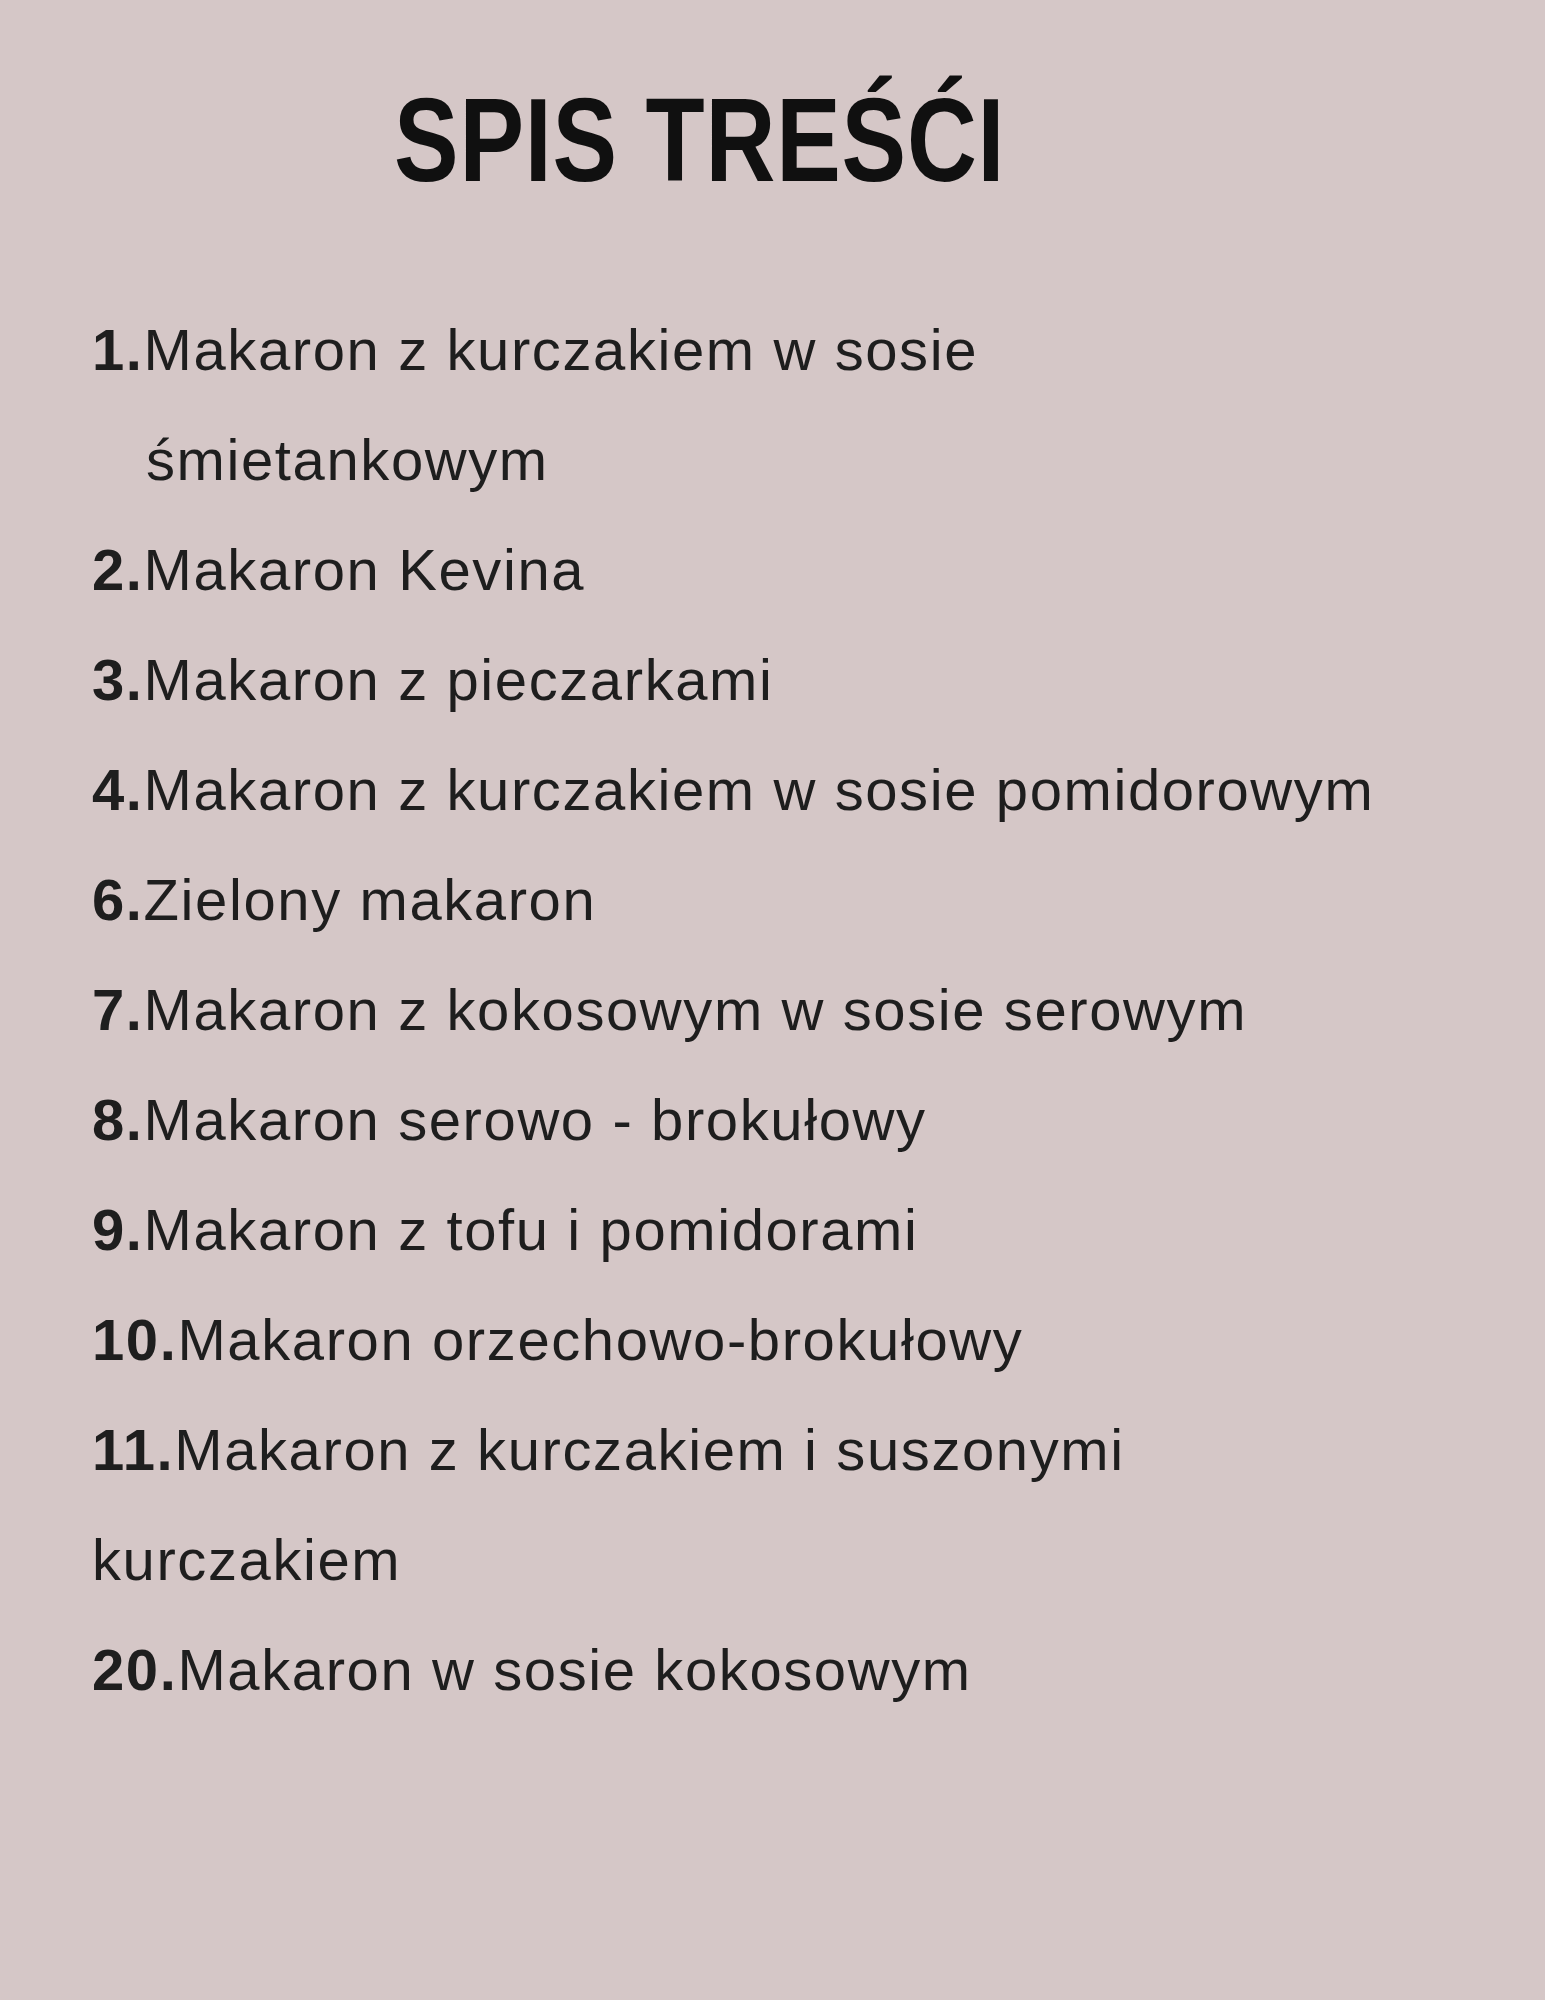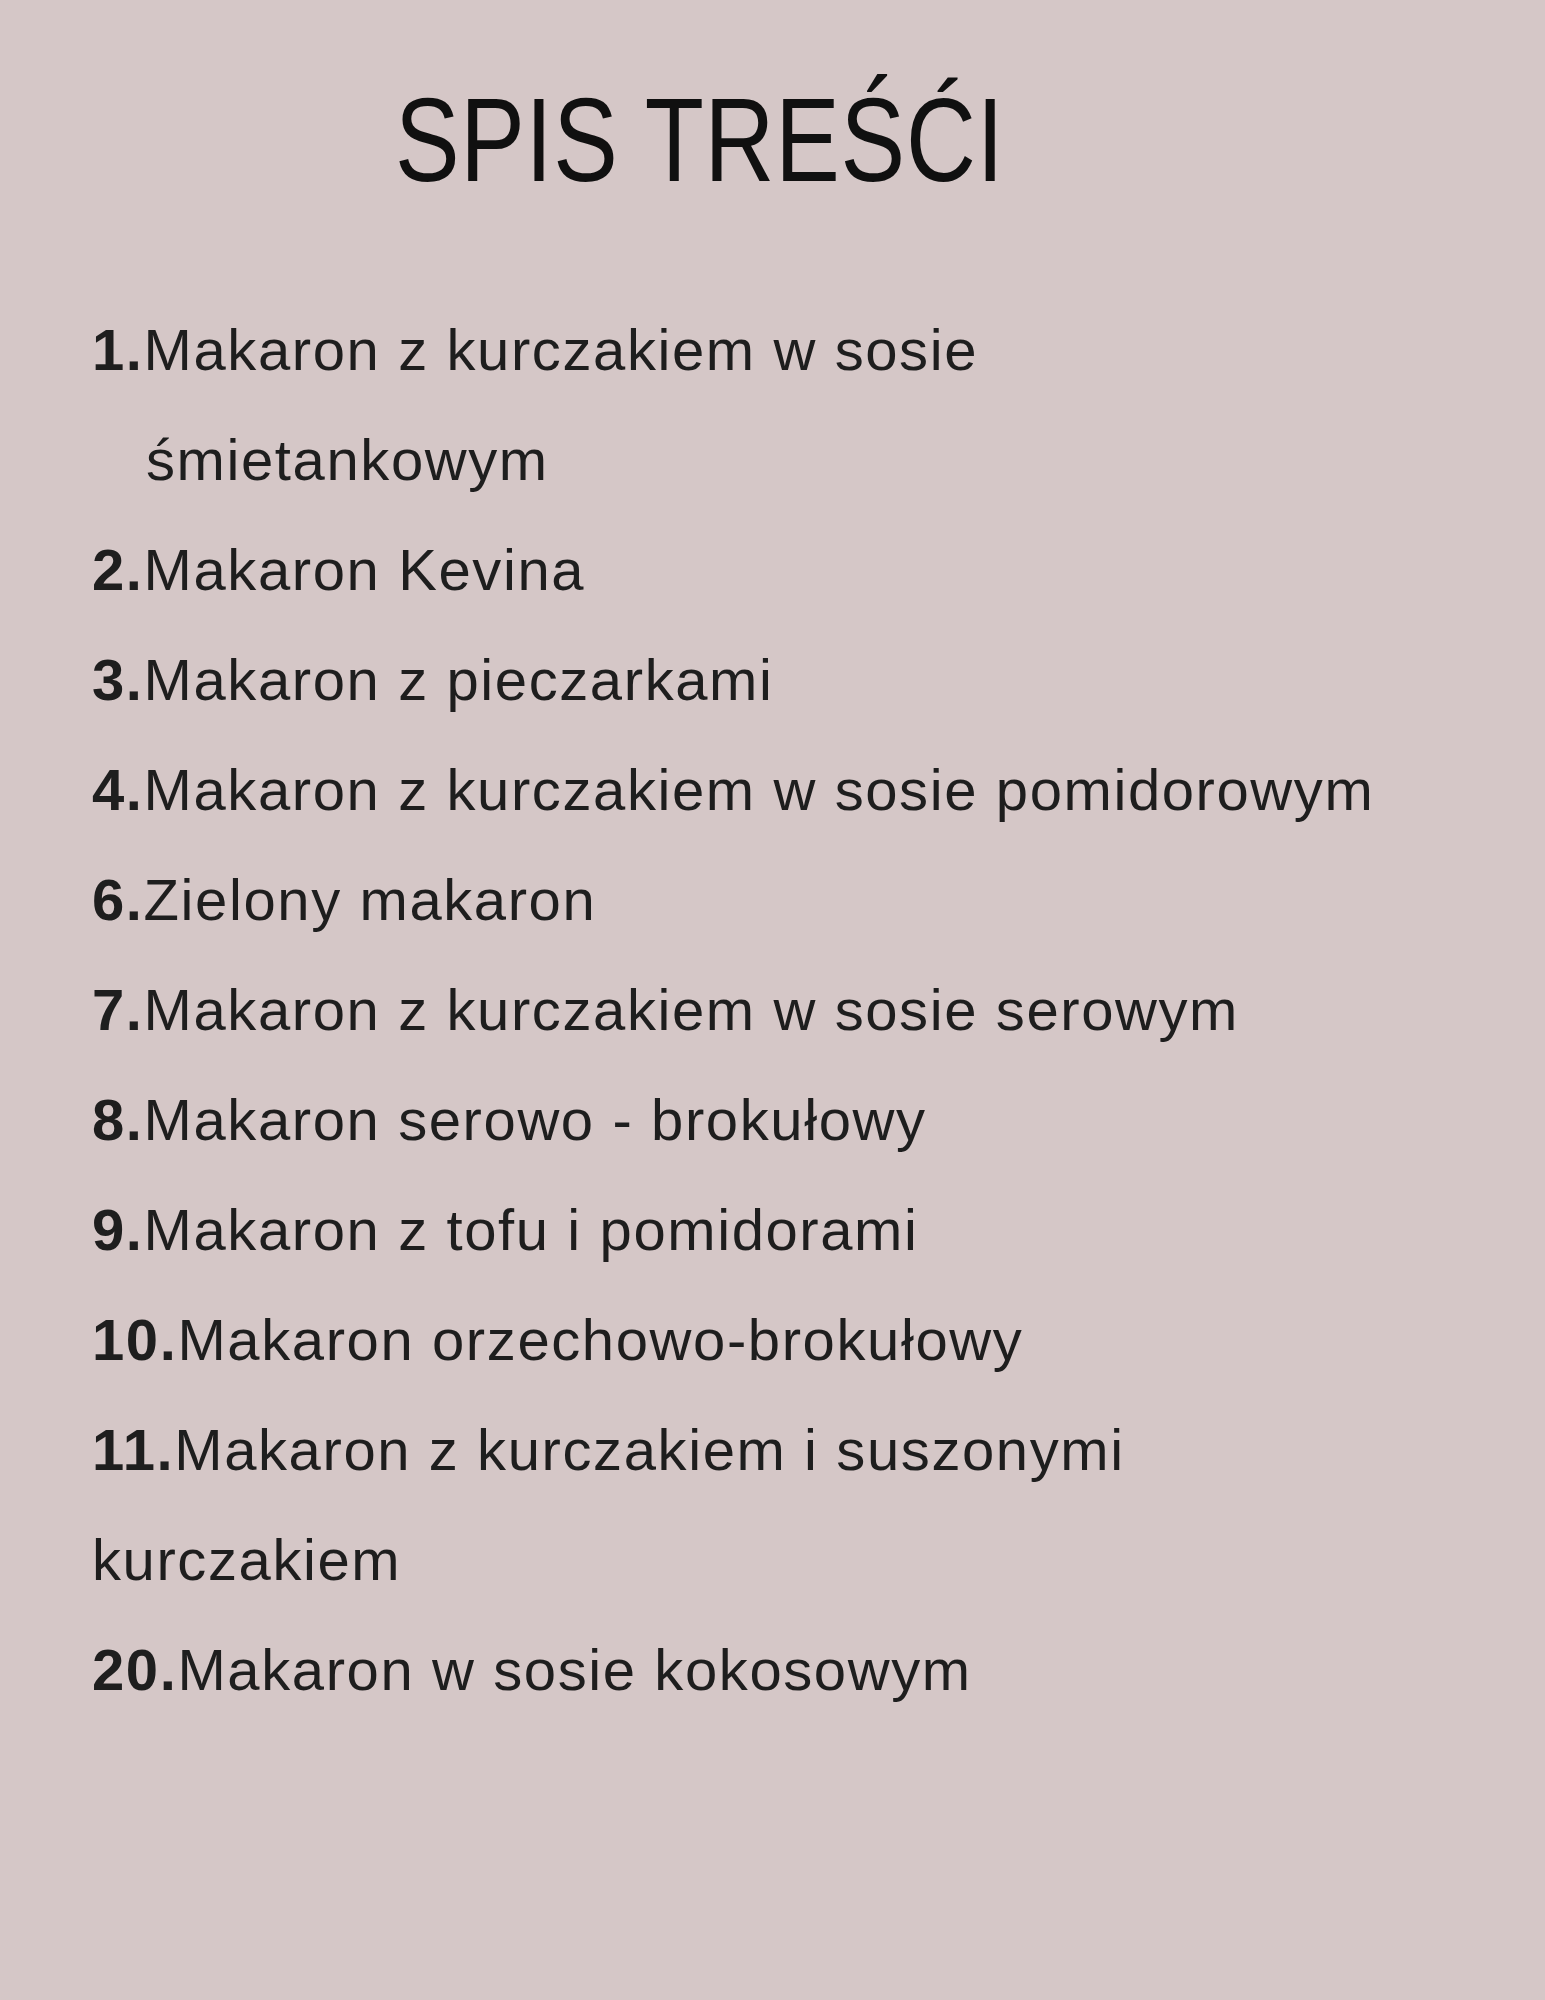"SPIS TREŚĆI" .page-title { font-weight: 400 -> 700 }
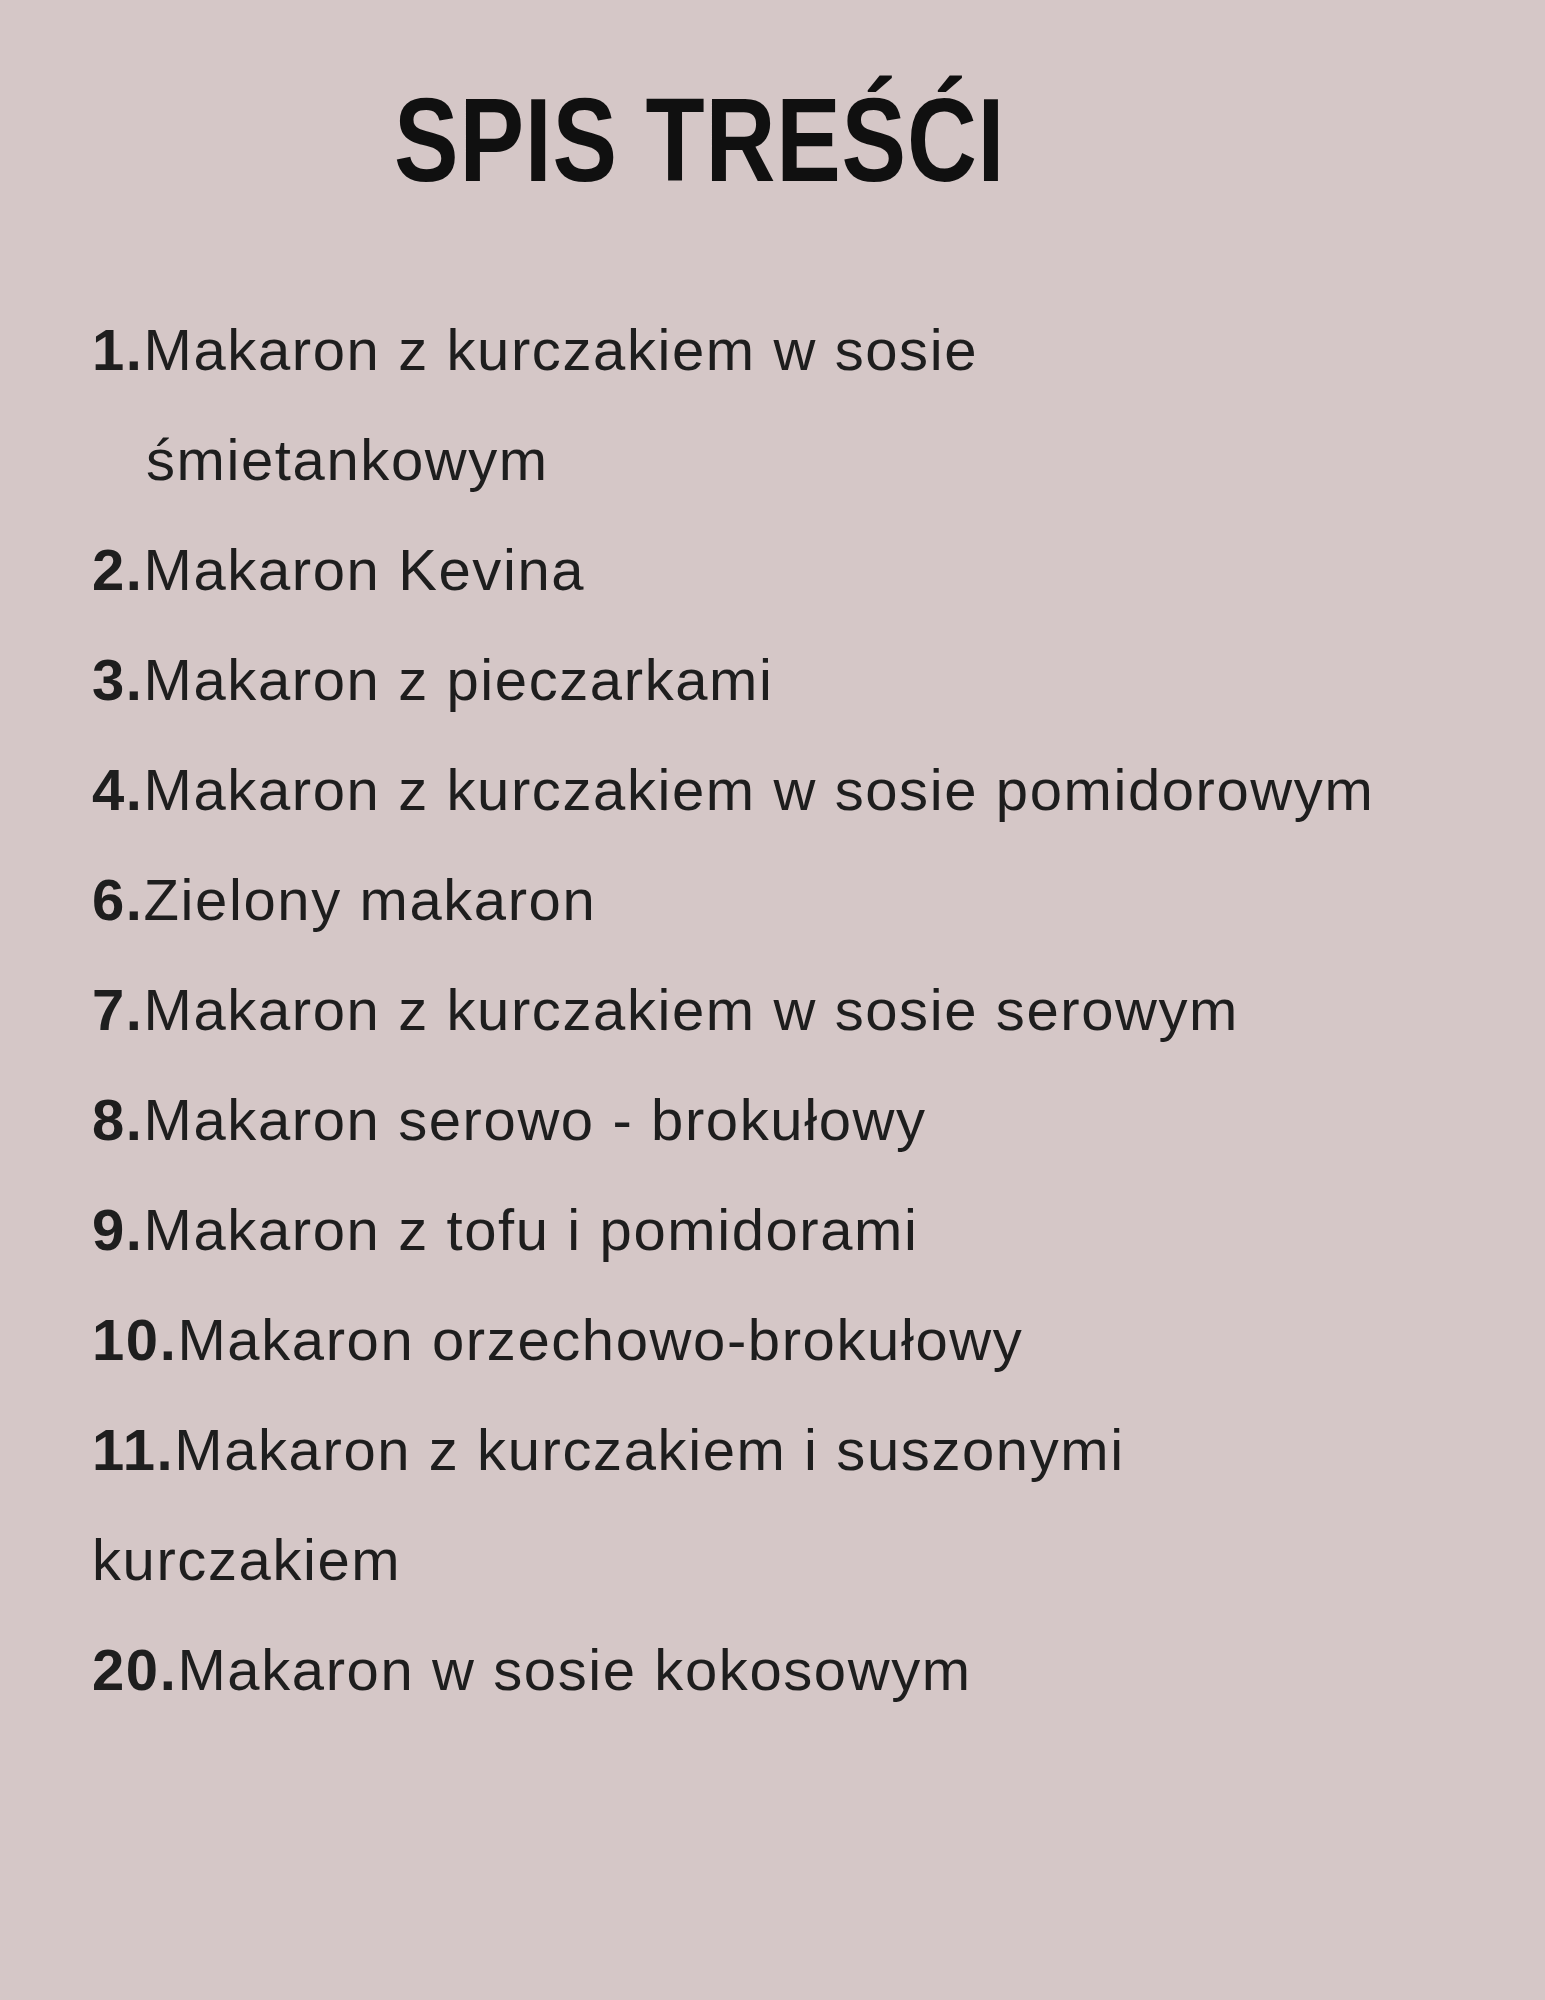"Makaron z kurczakiem w sosie serowym" span.txt { text: kurczakiem -> kokosowym }
